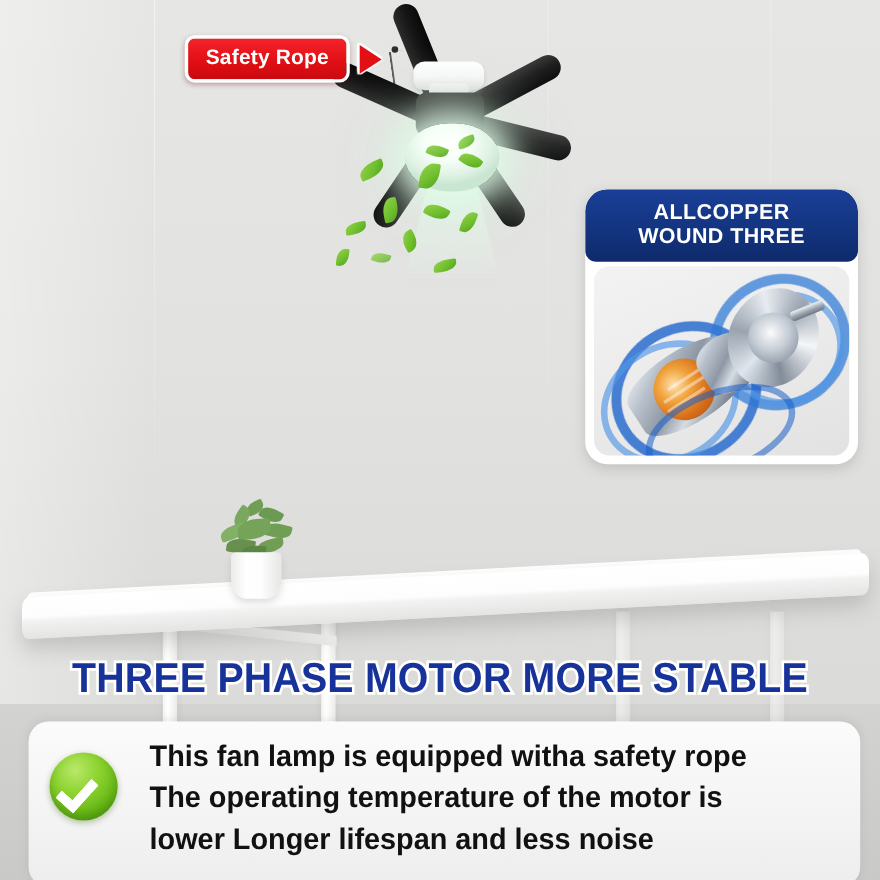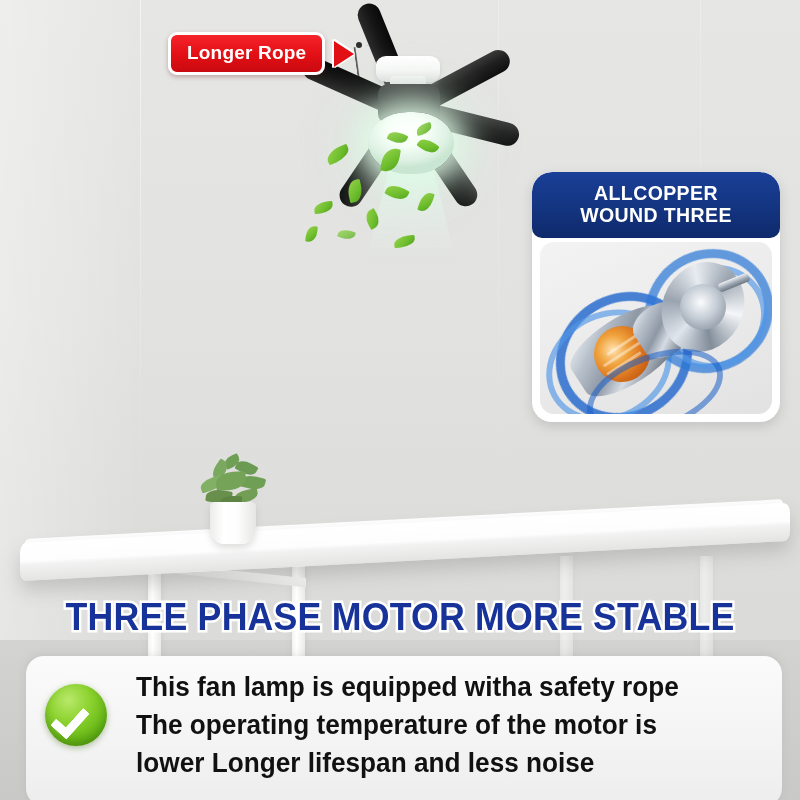"Longer Rope" div.badge-pill { text: Longer -> Safety }
